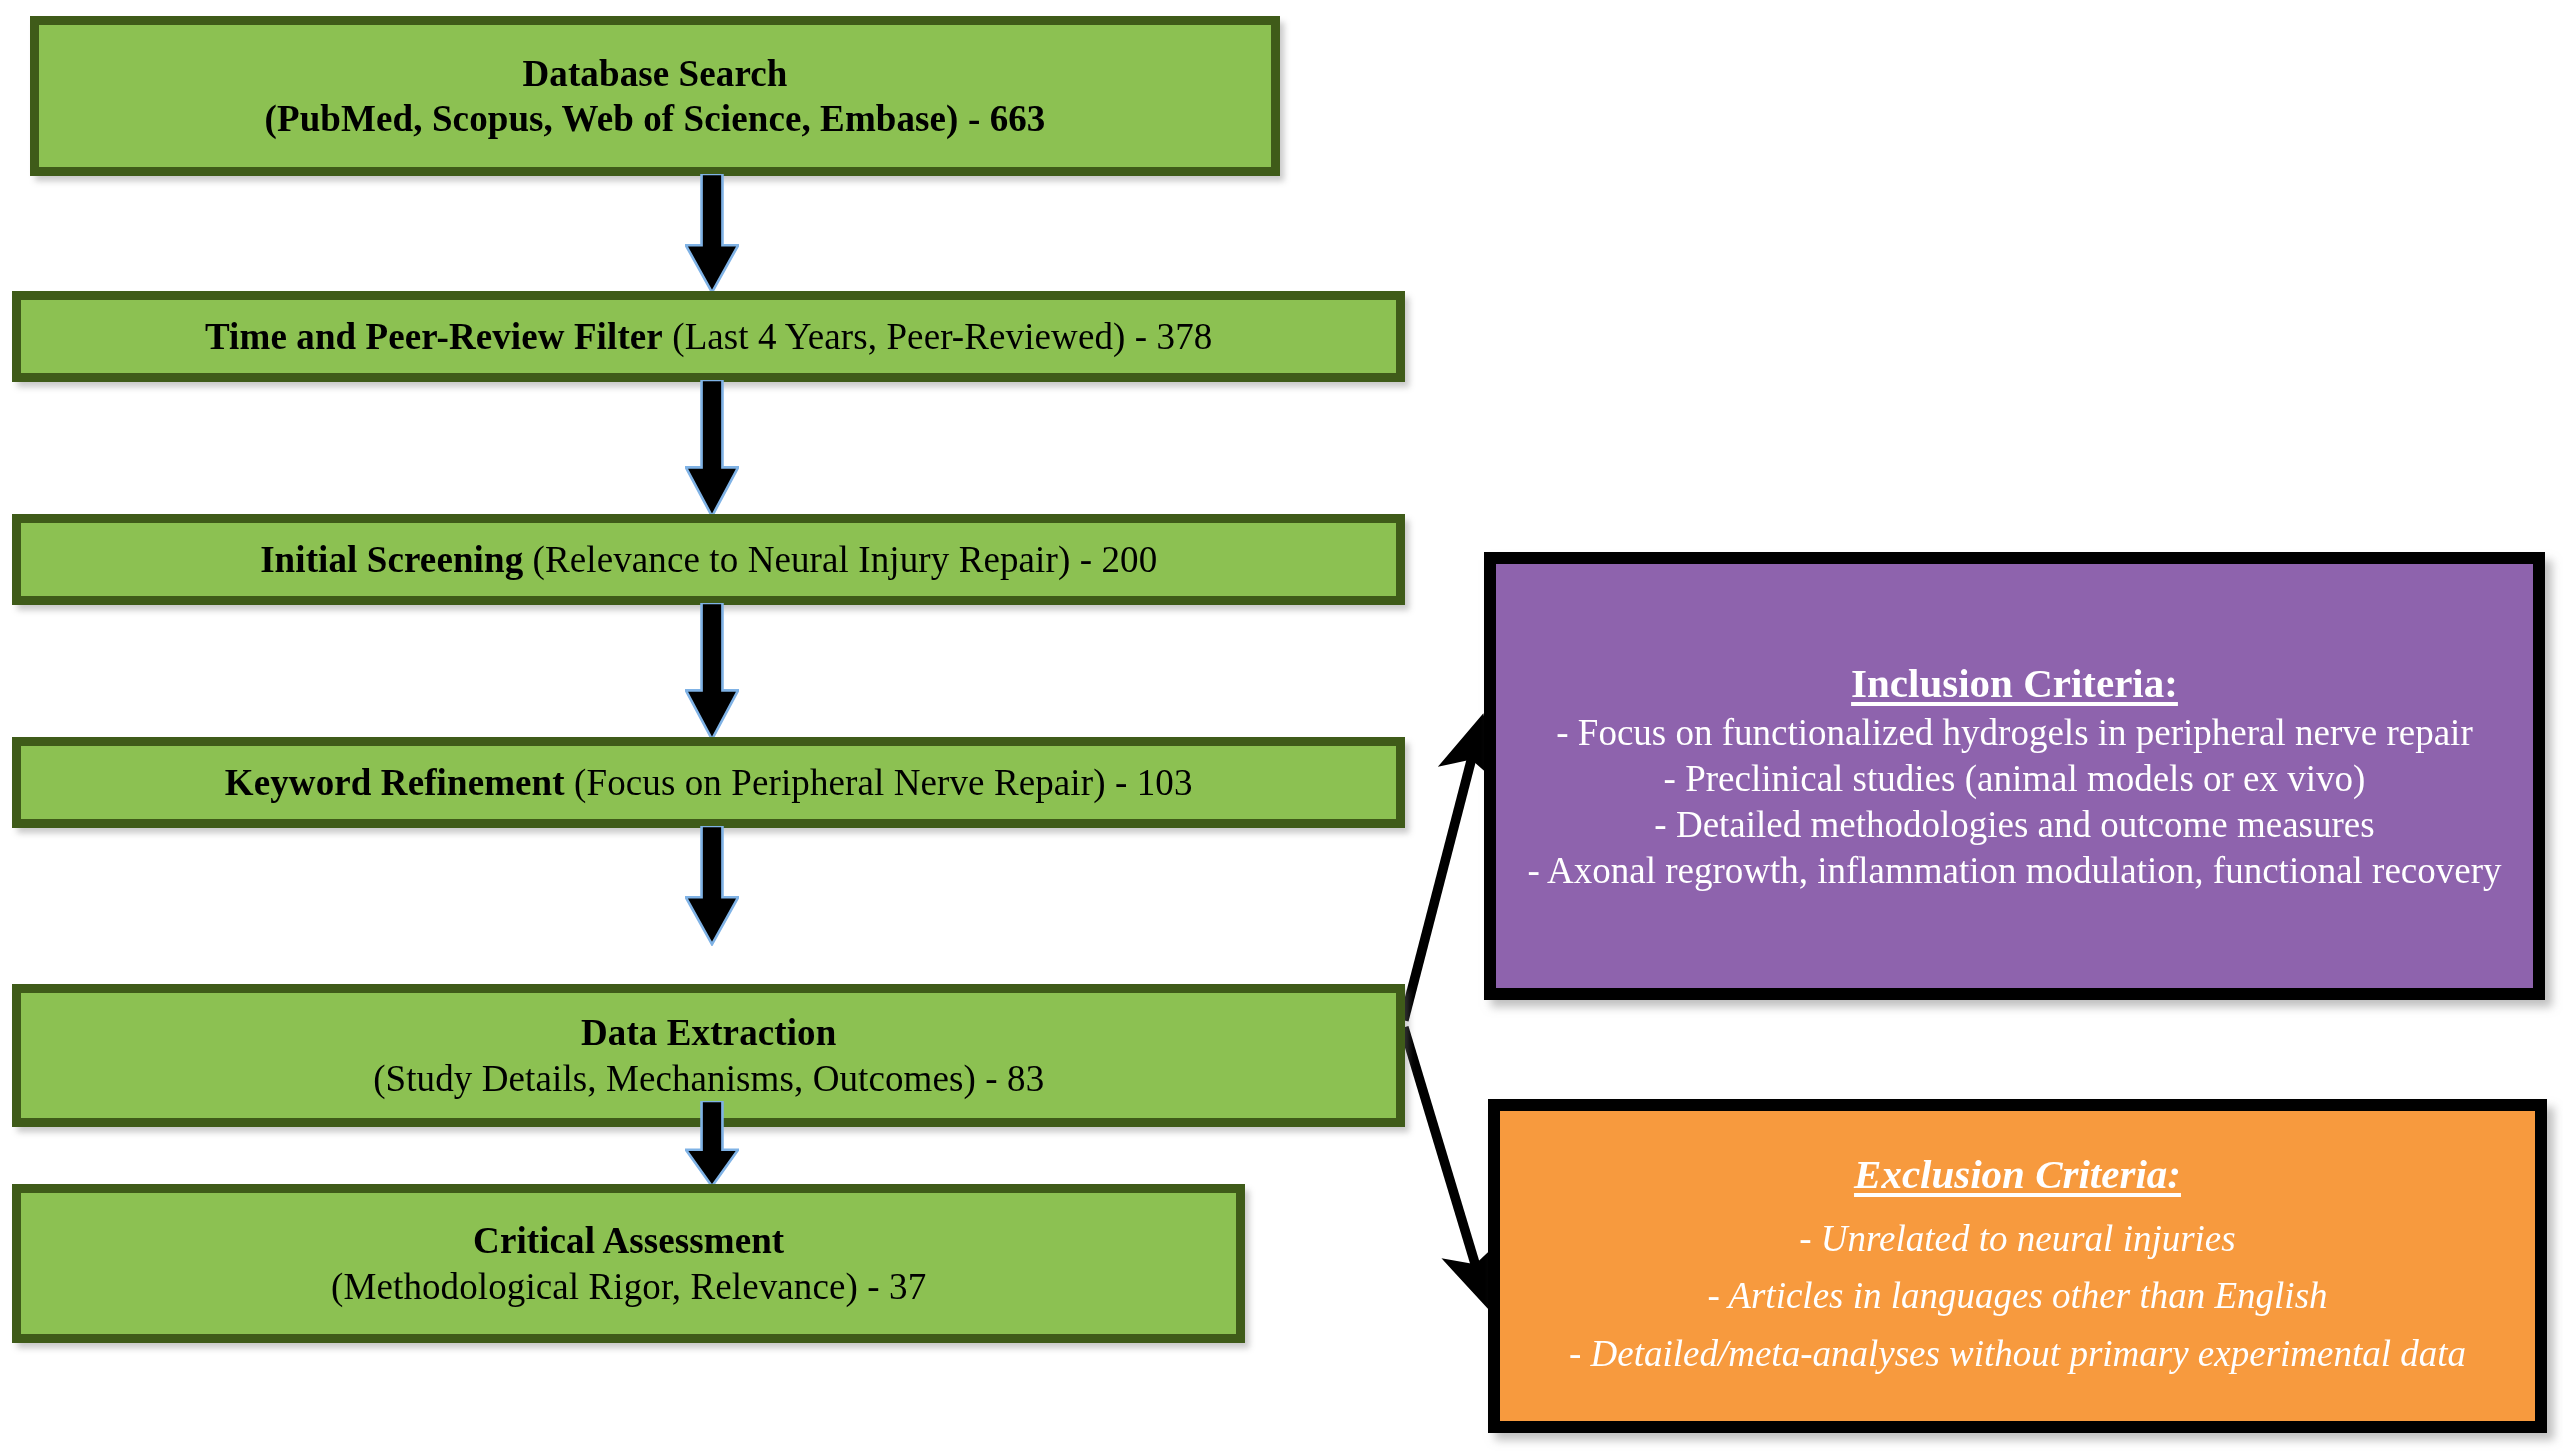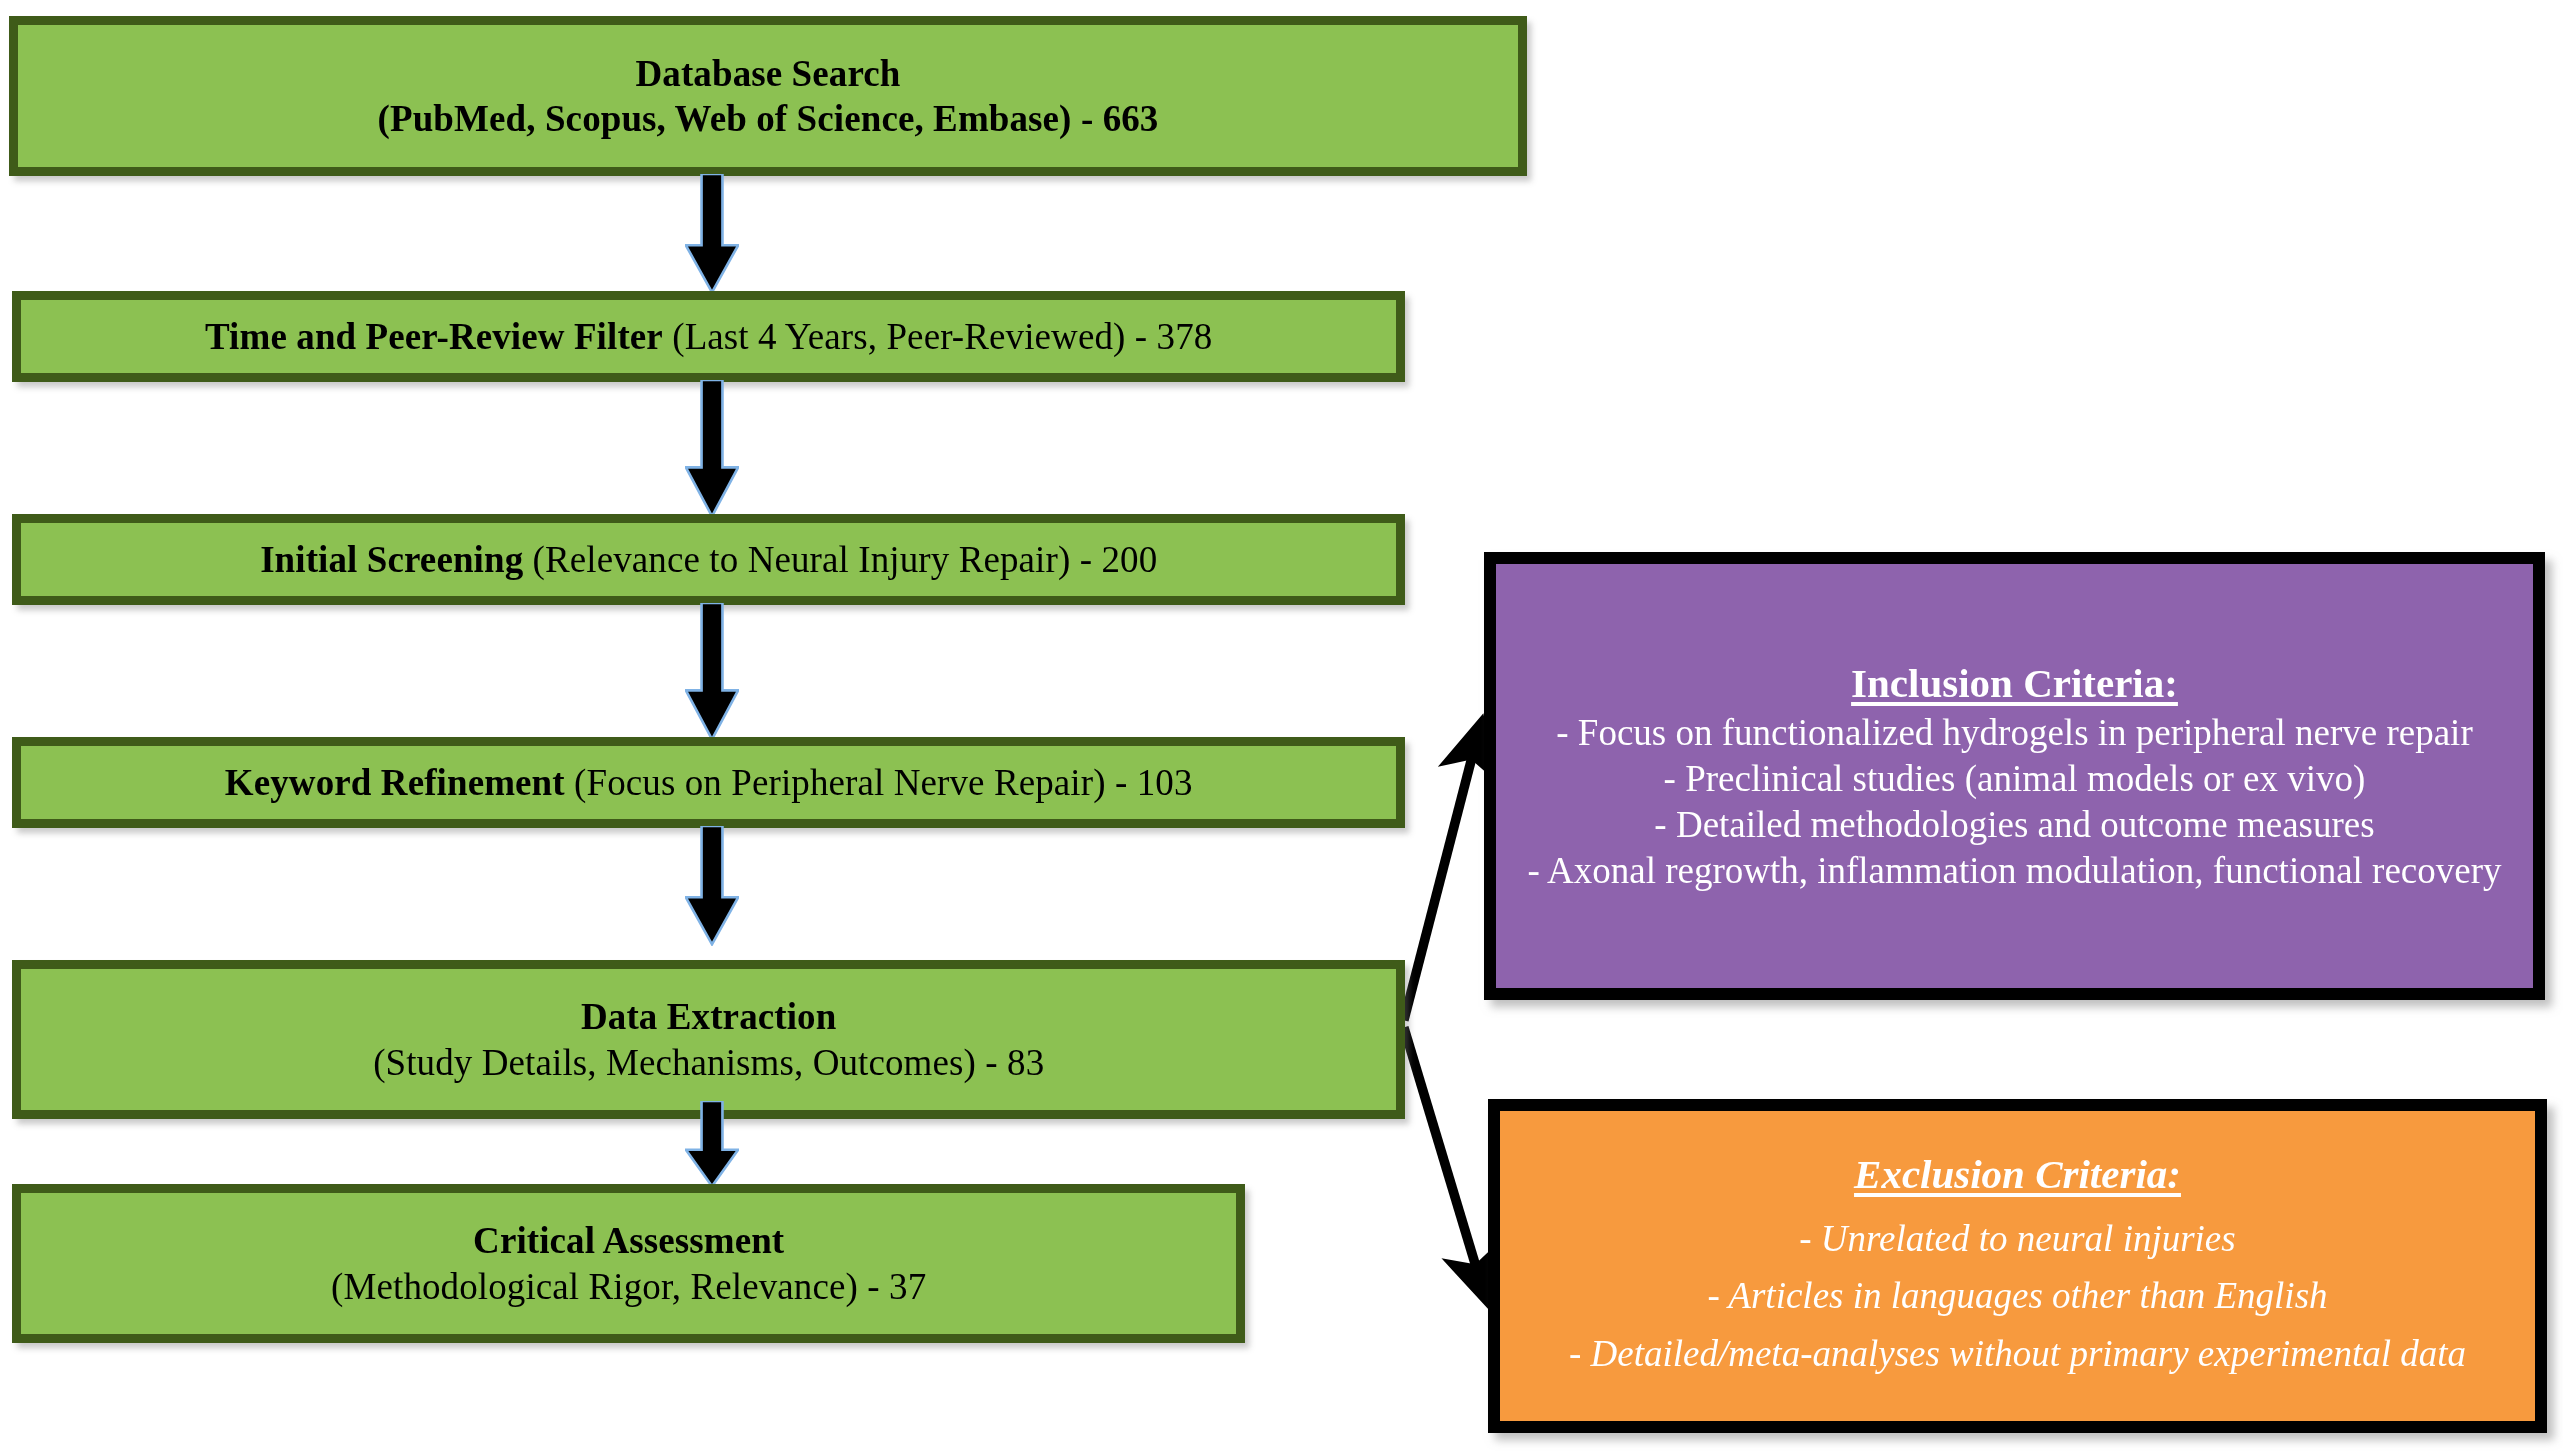"Database Search" div.green-box { left: 9px -> 30px; width: 1518px -> 1250px }
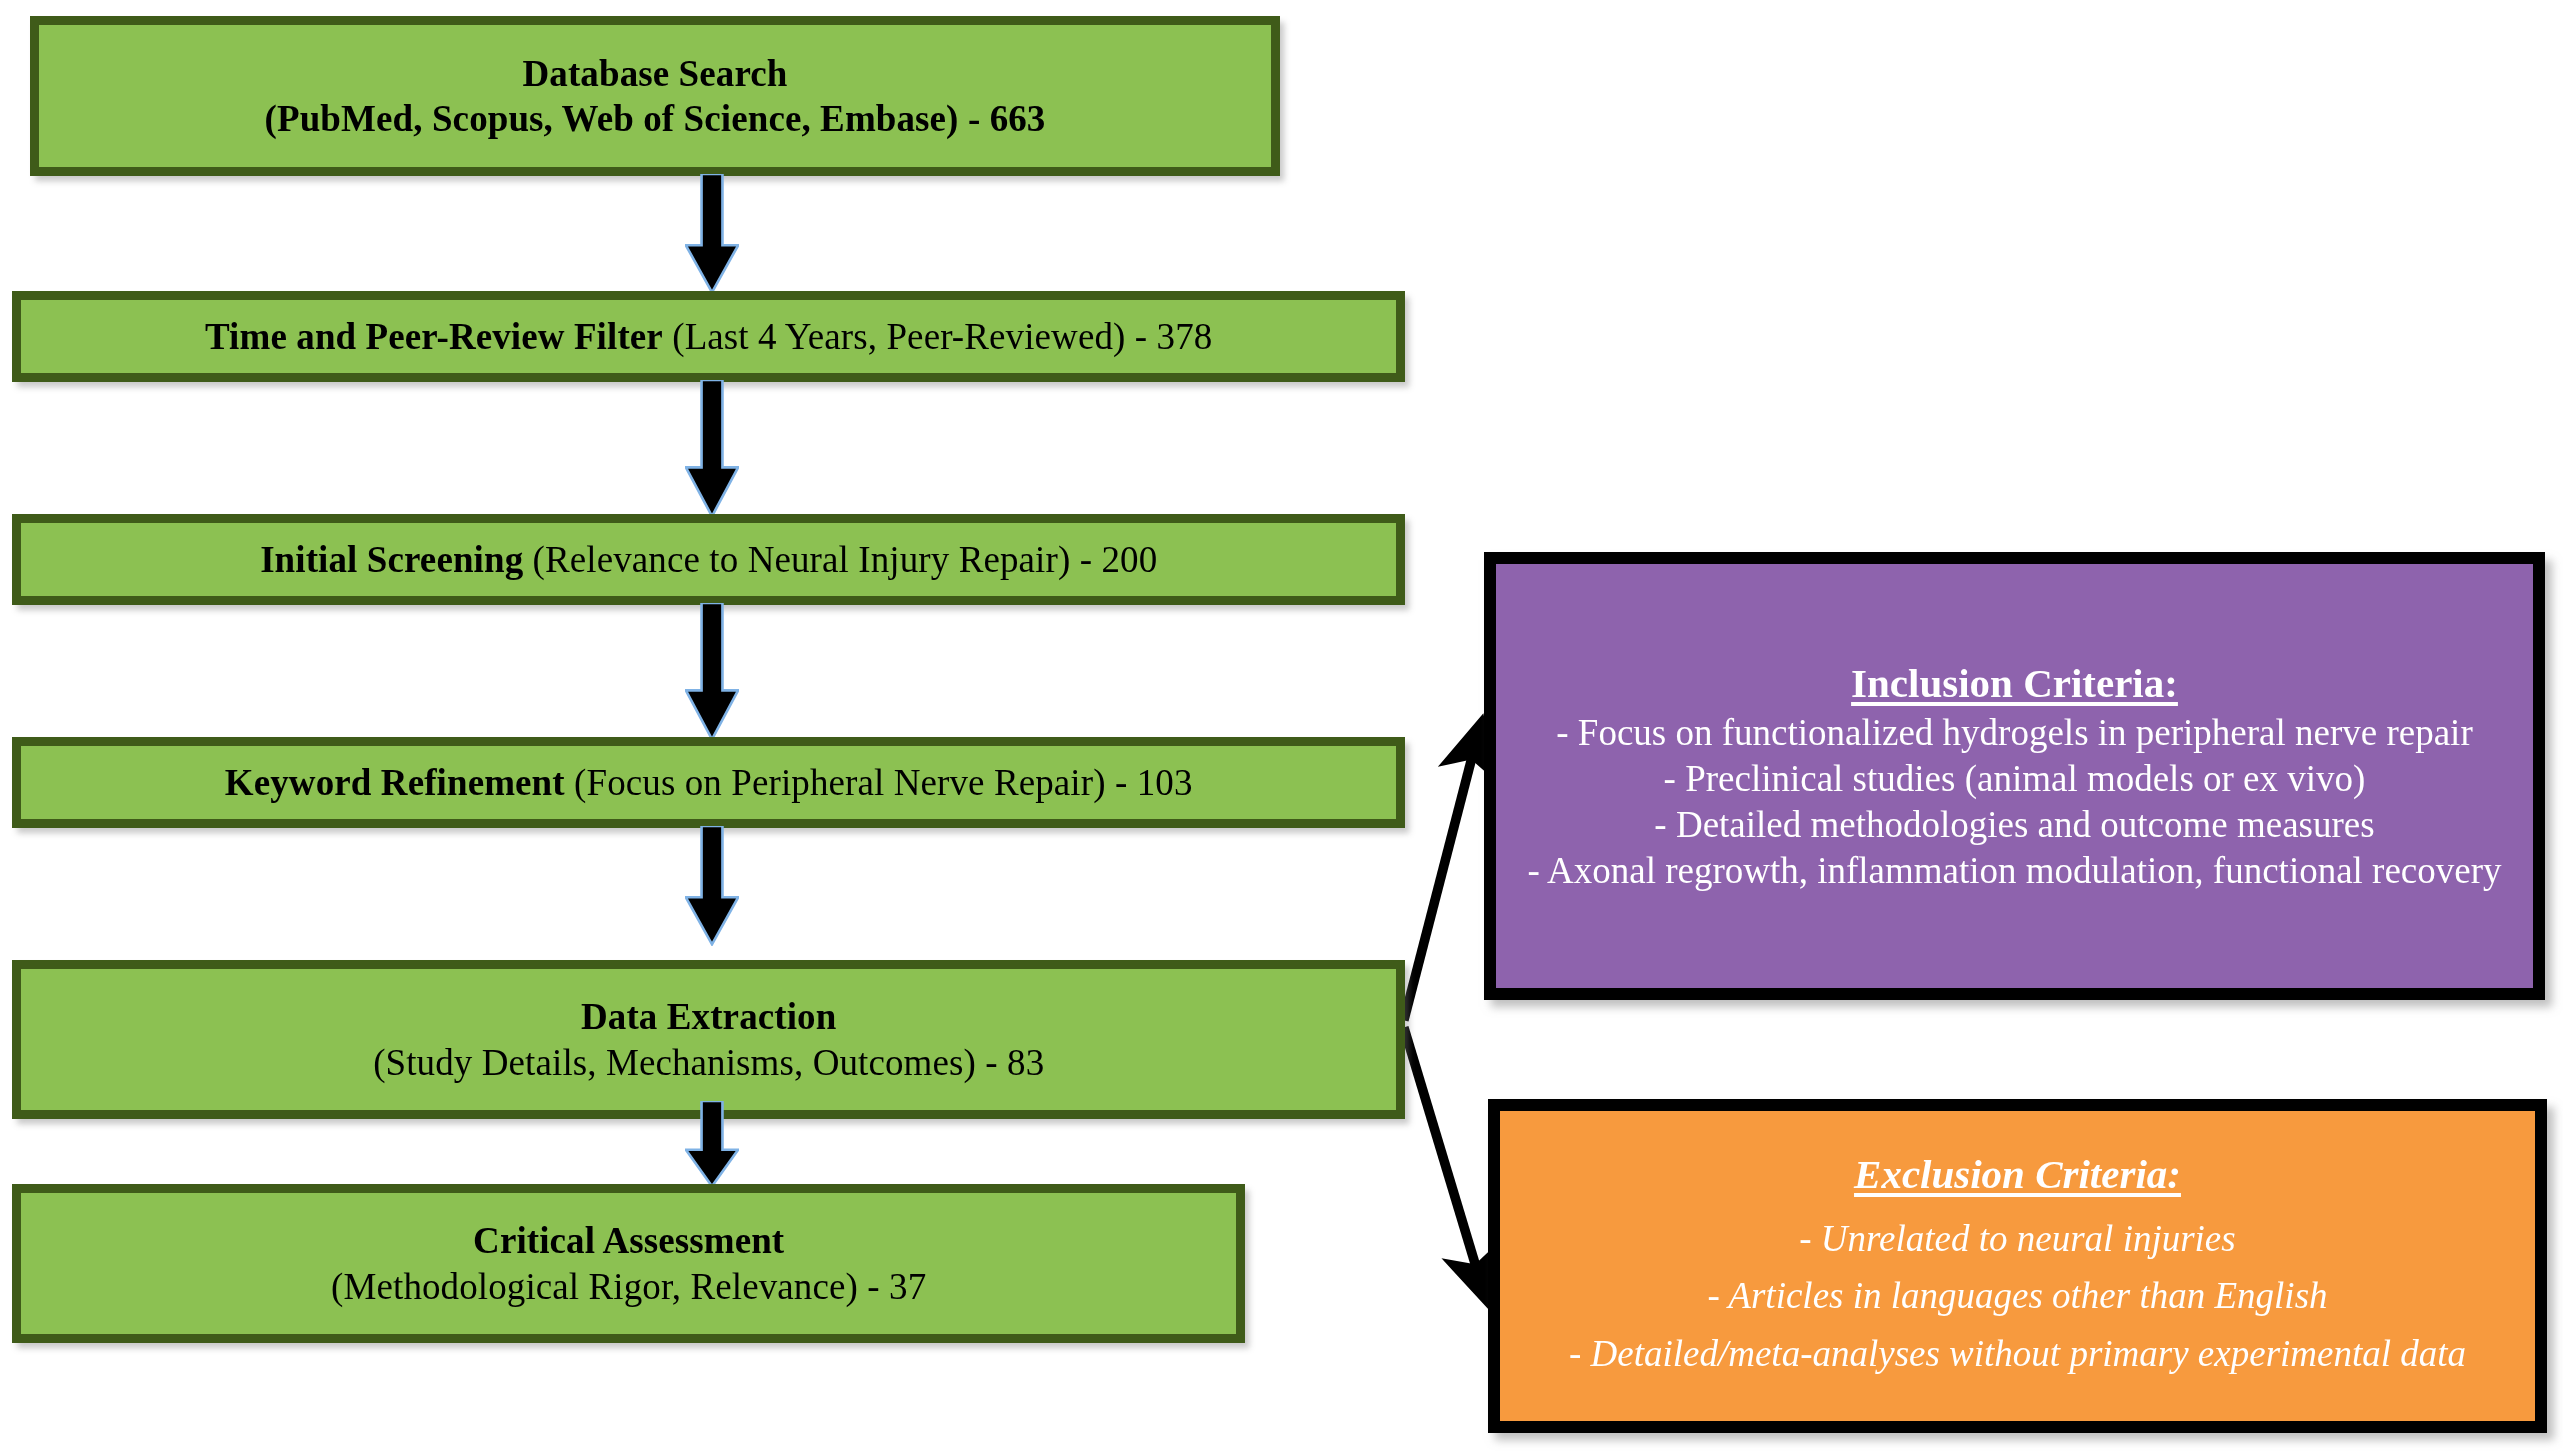"Data Extraction" div.green-box { height: 159px -> 143px; top: 960px -> 984px }
